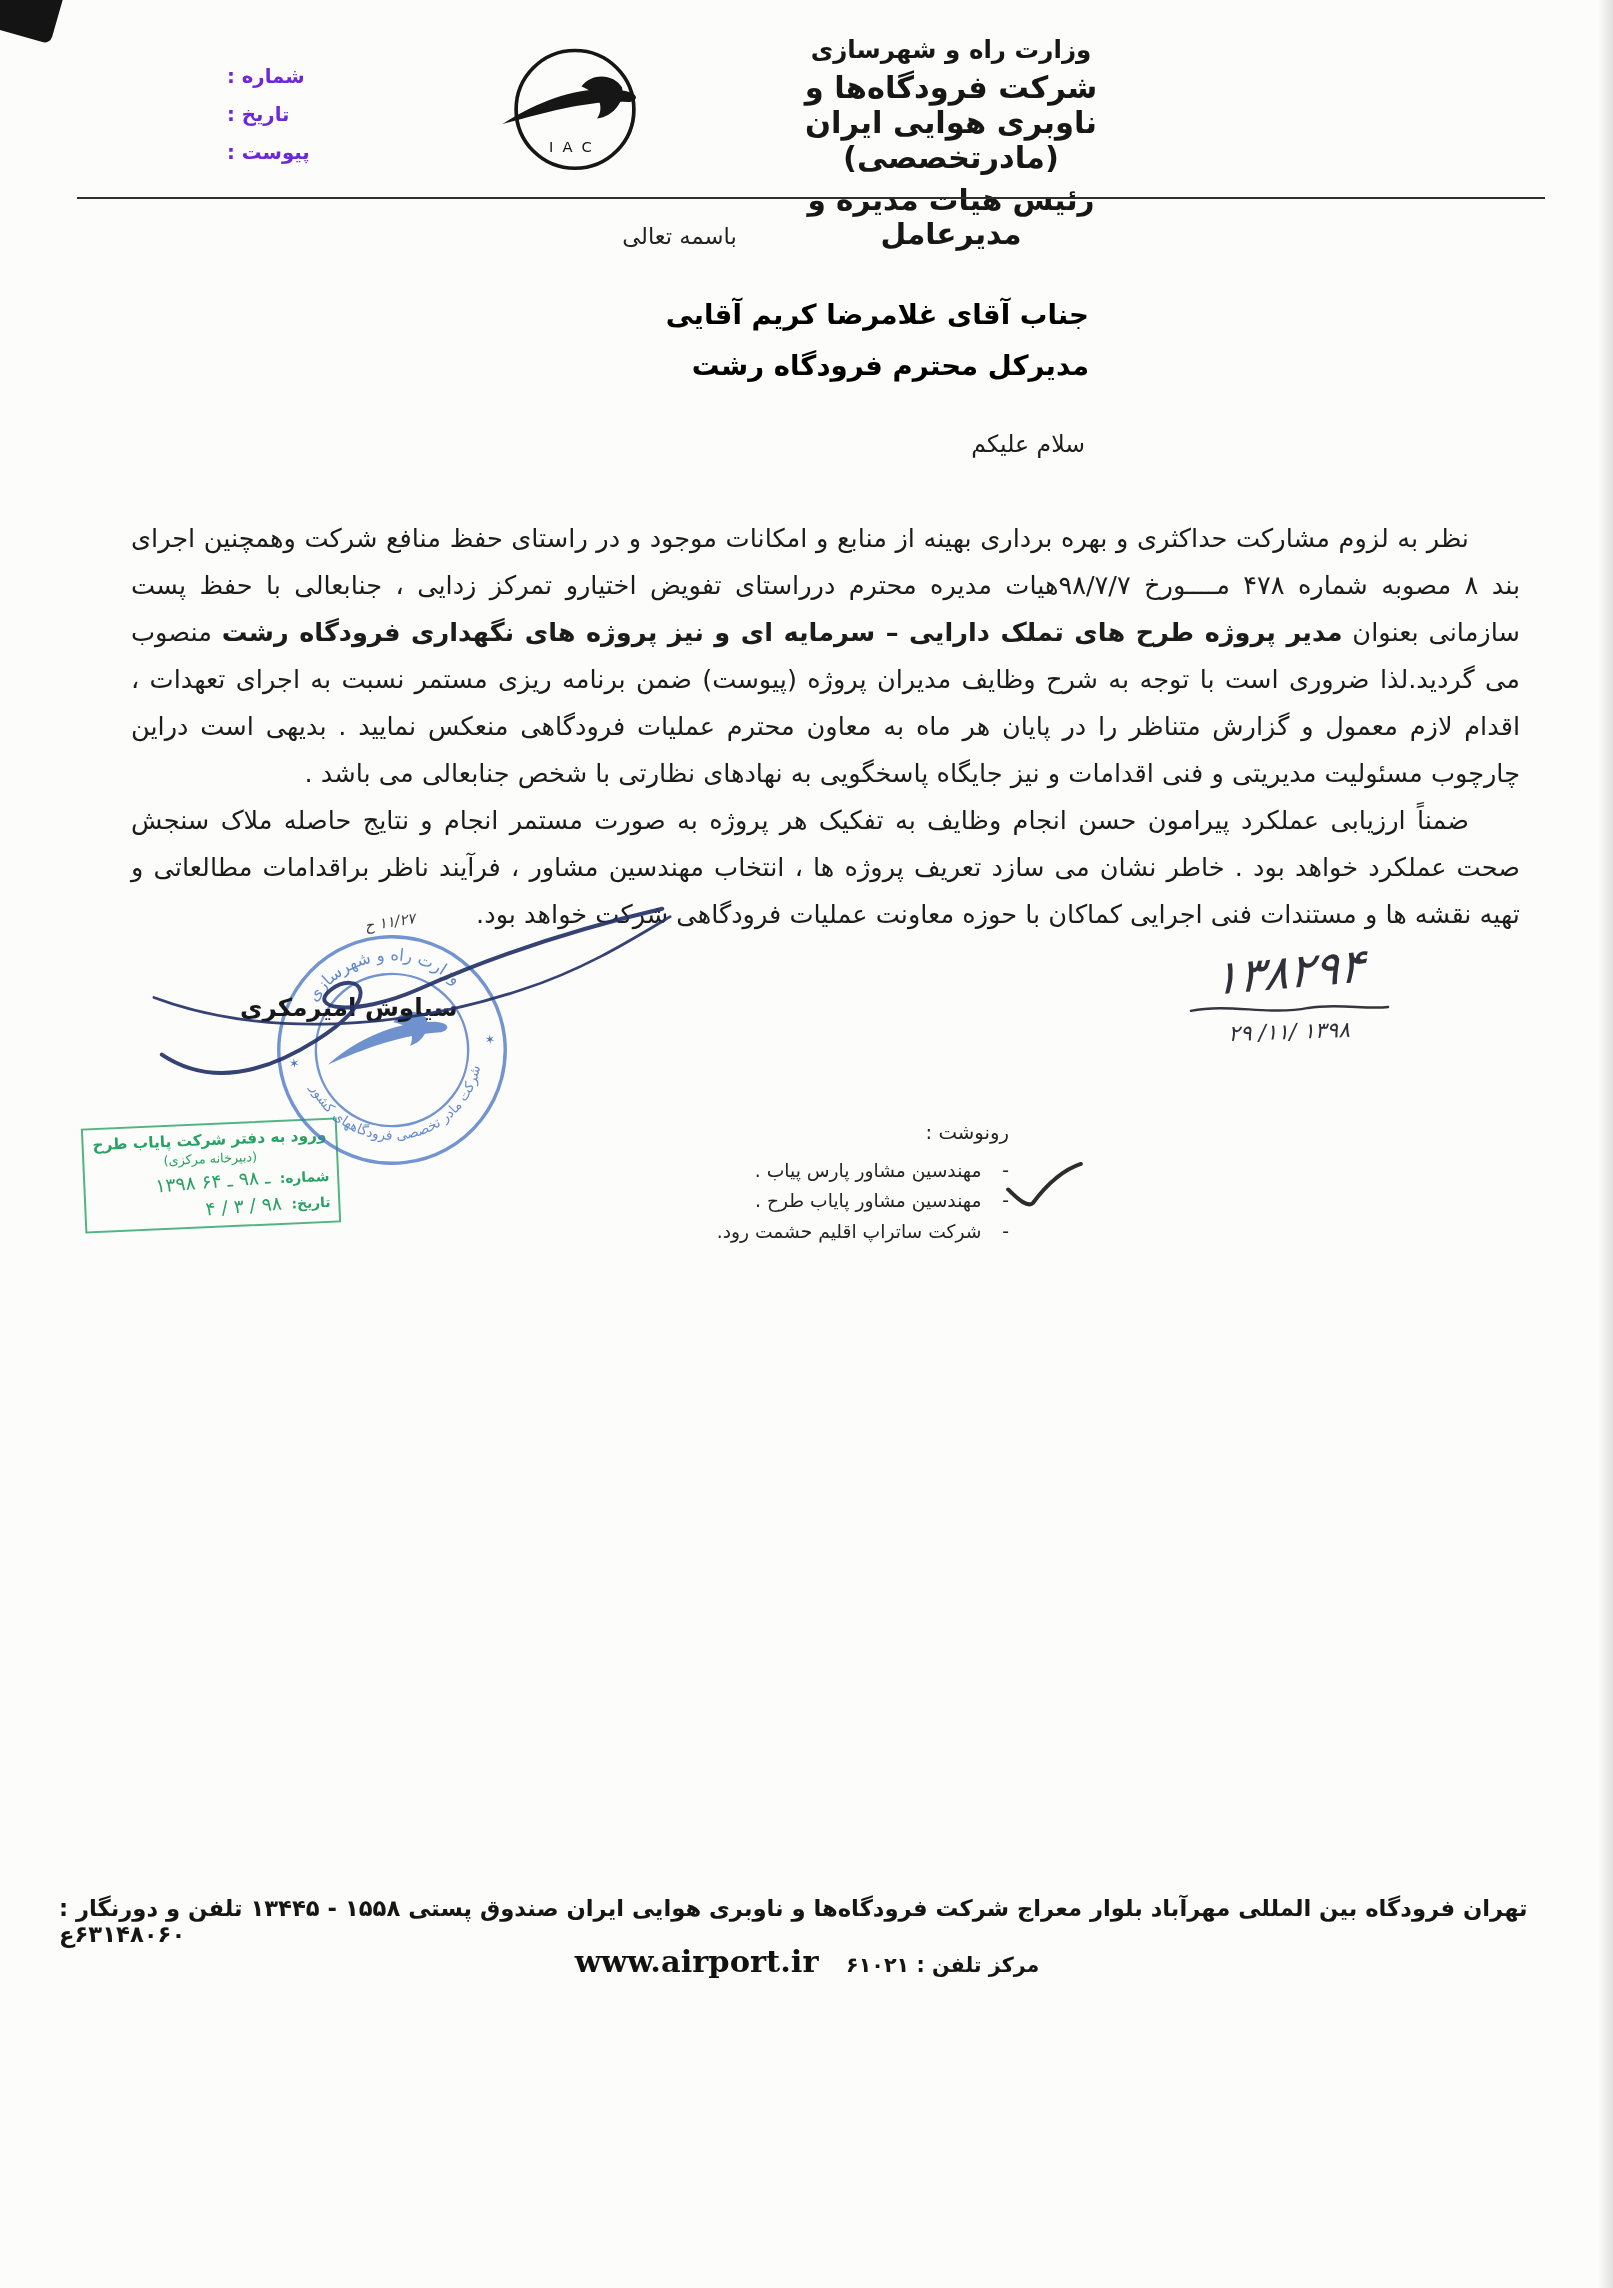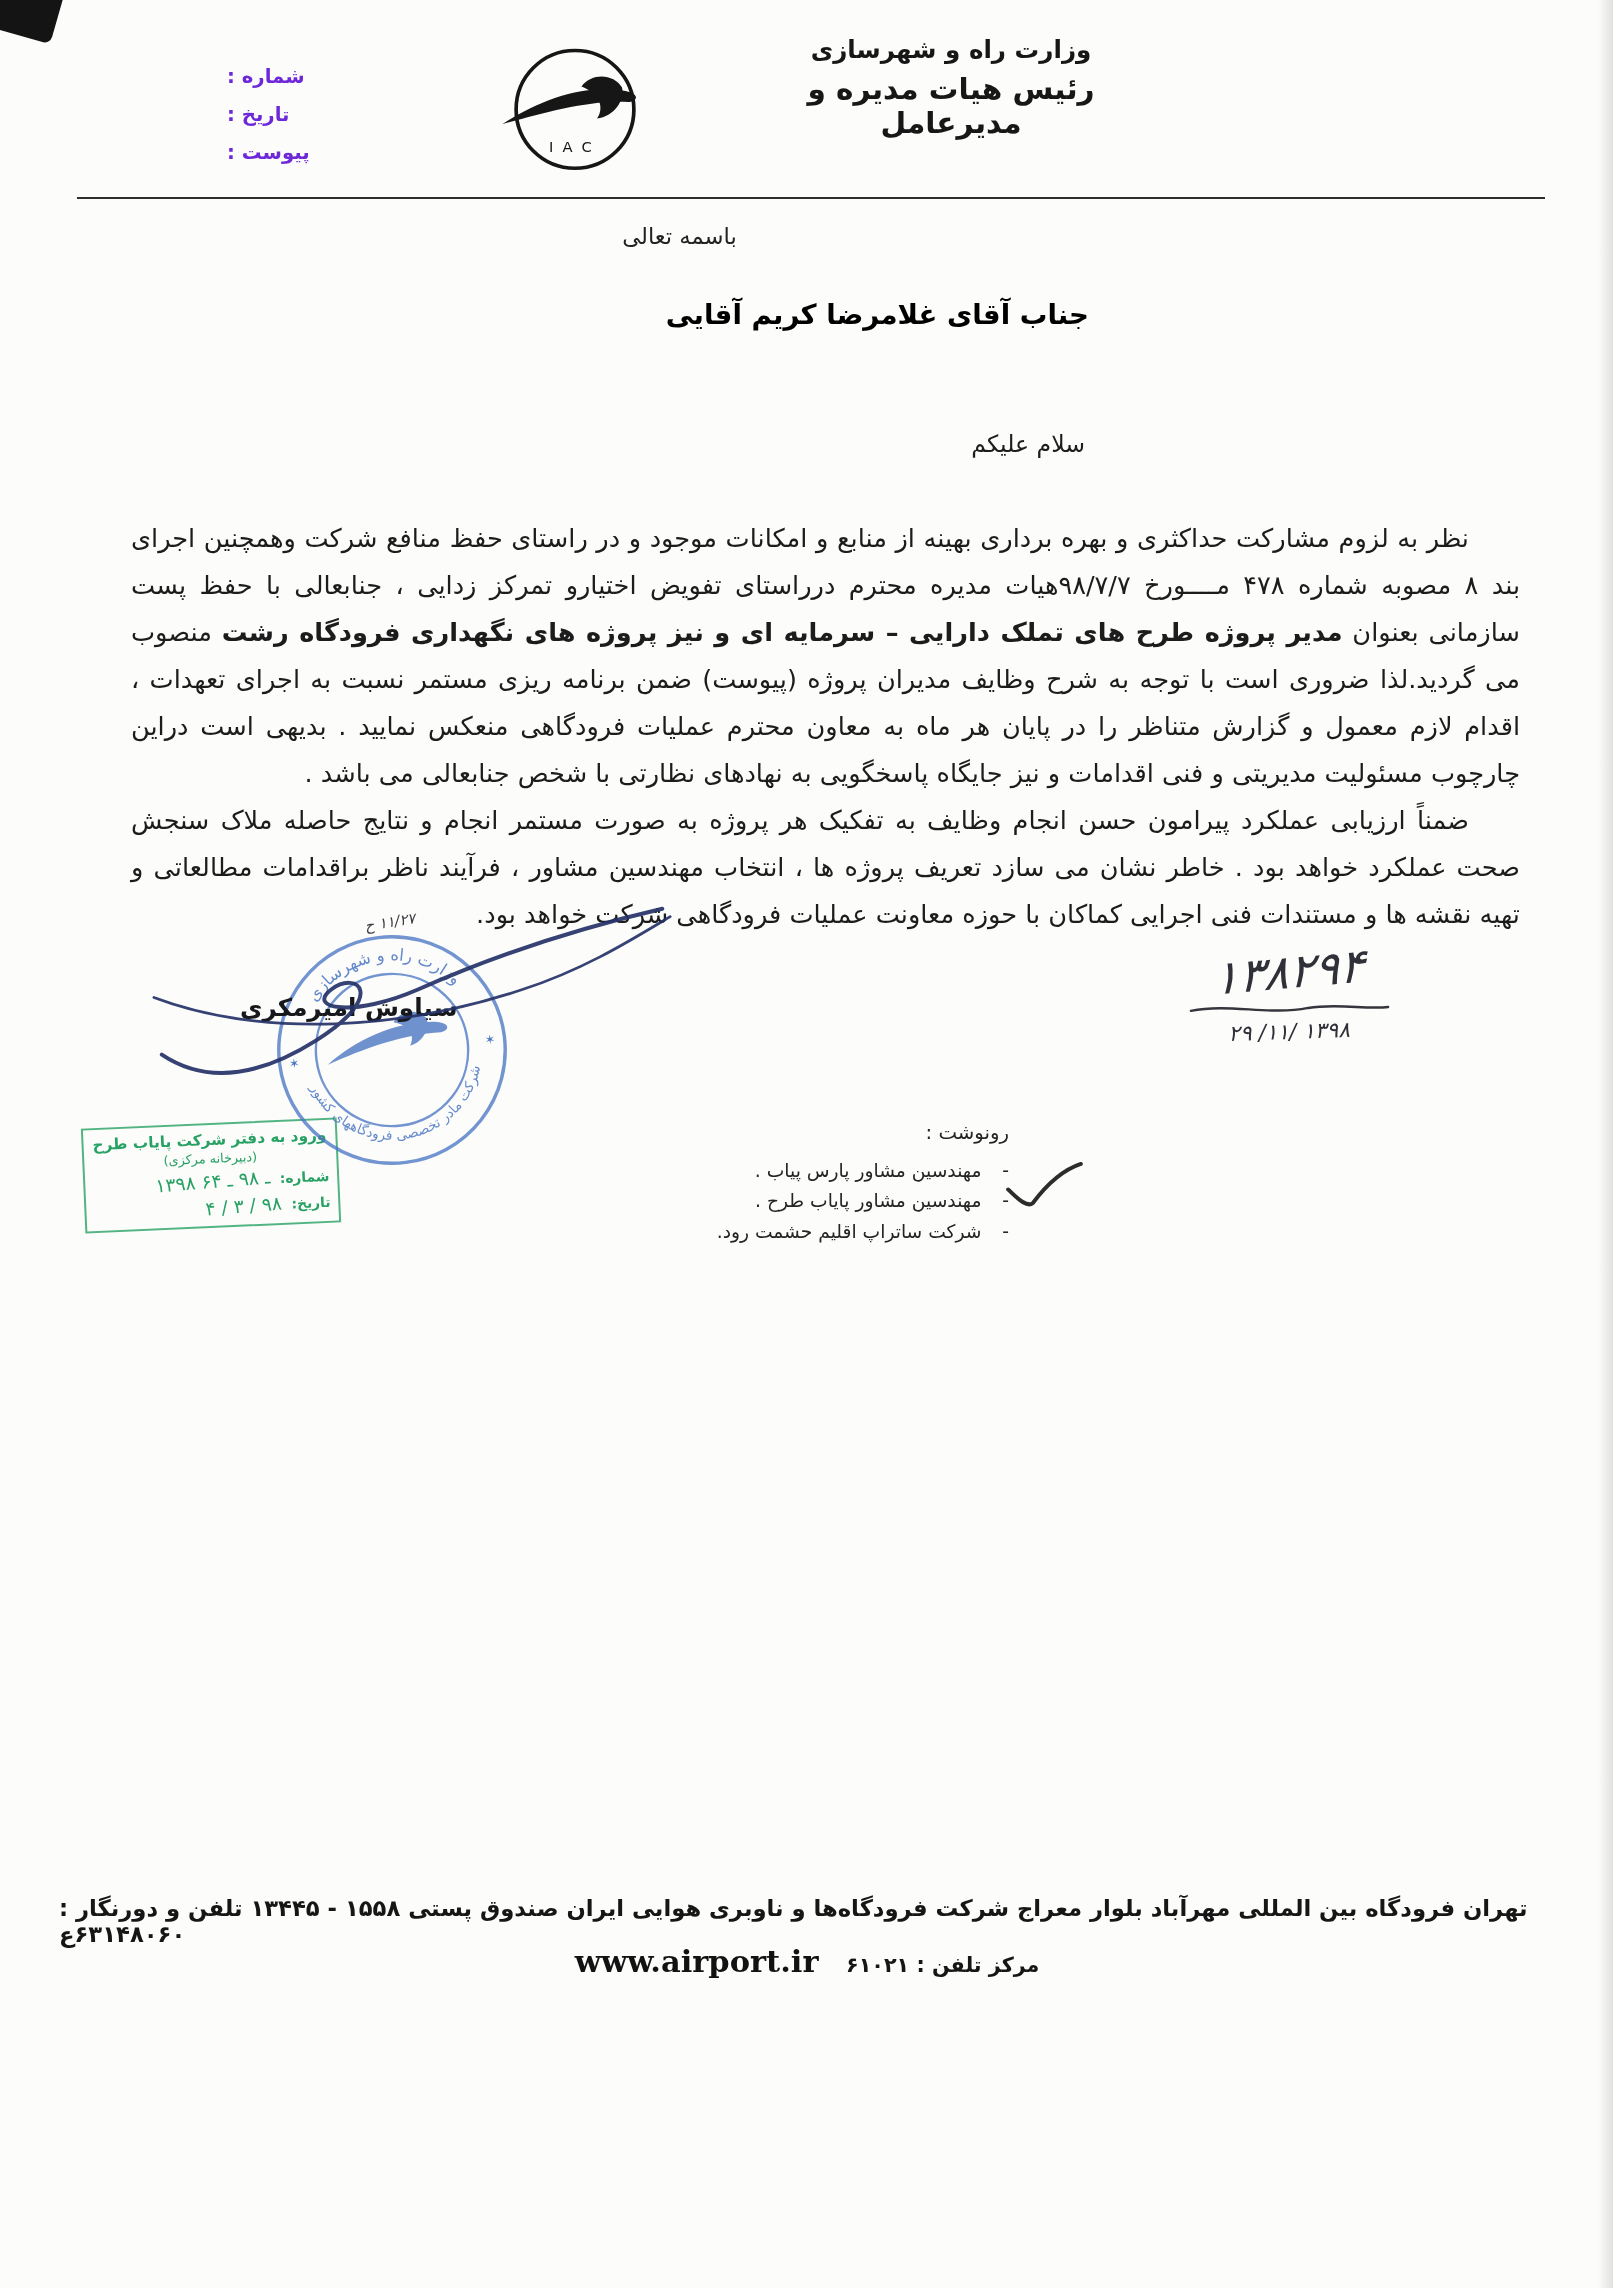"شرکت فرودگاه‌ها و ناوبری هوایی" div.lh-company { html: none -> <div>شرکت فرودگاه‌ها و ناوبری هوایی ایران (مادرتخصصی)</div> }
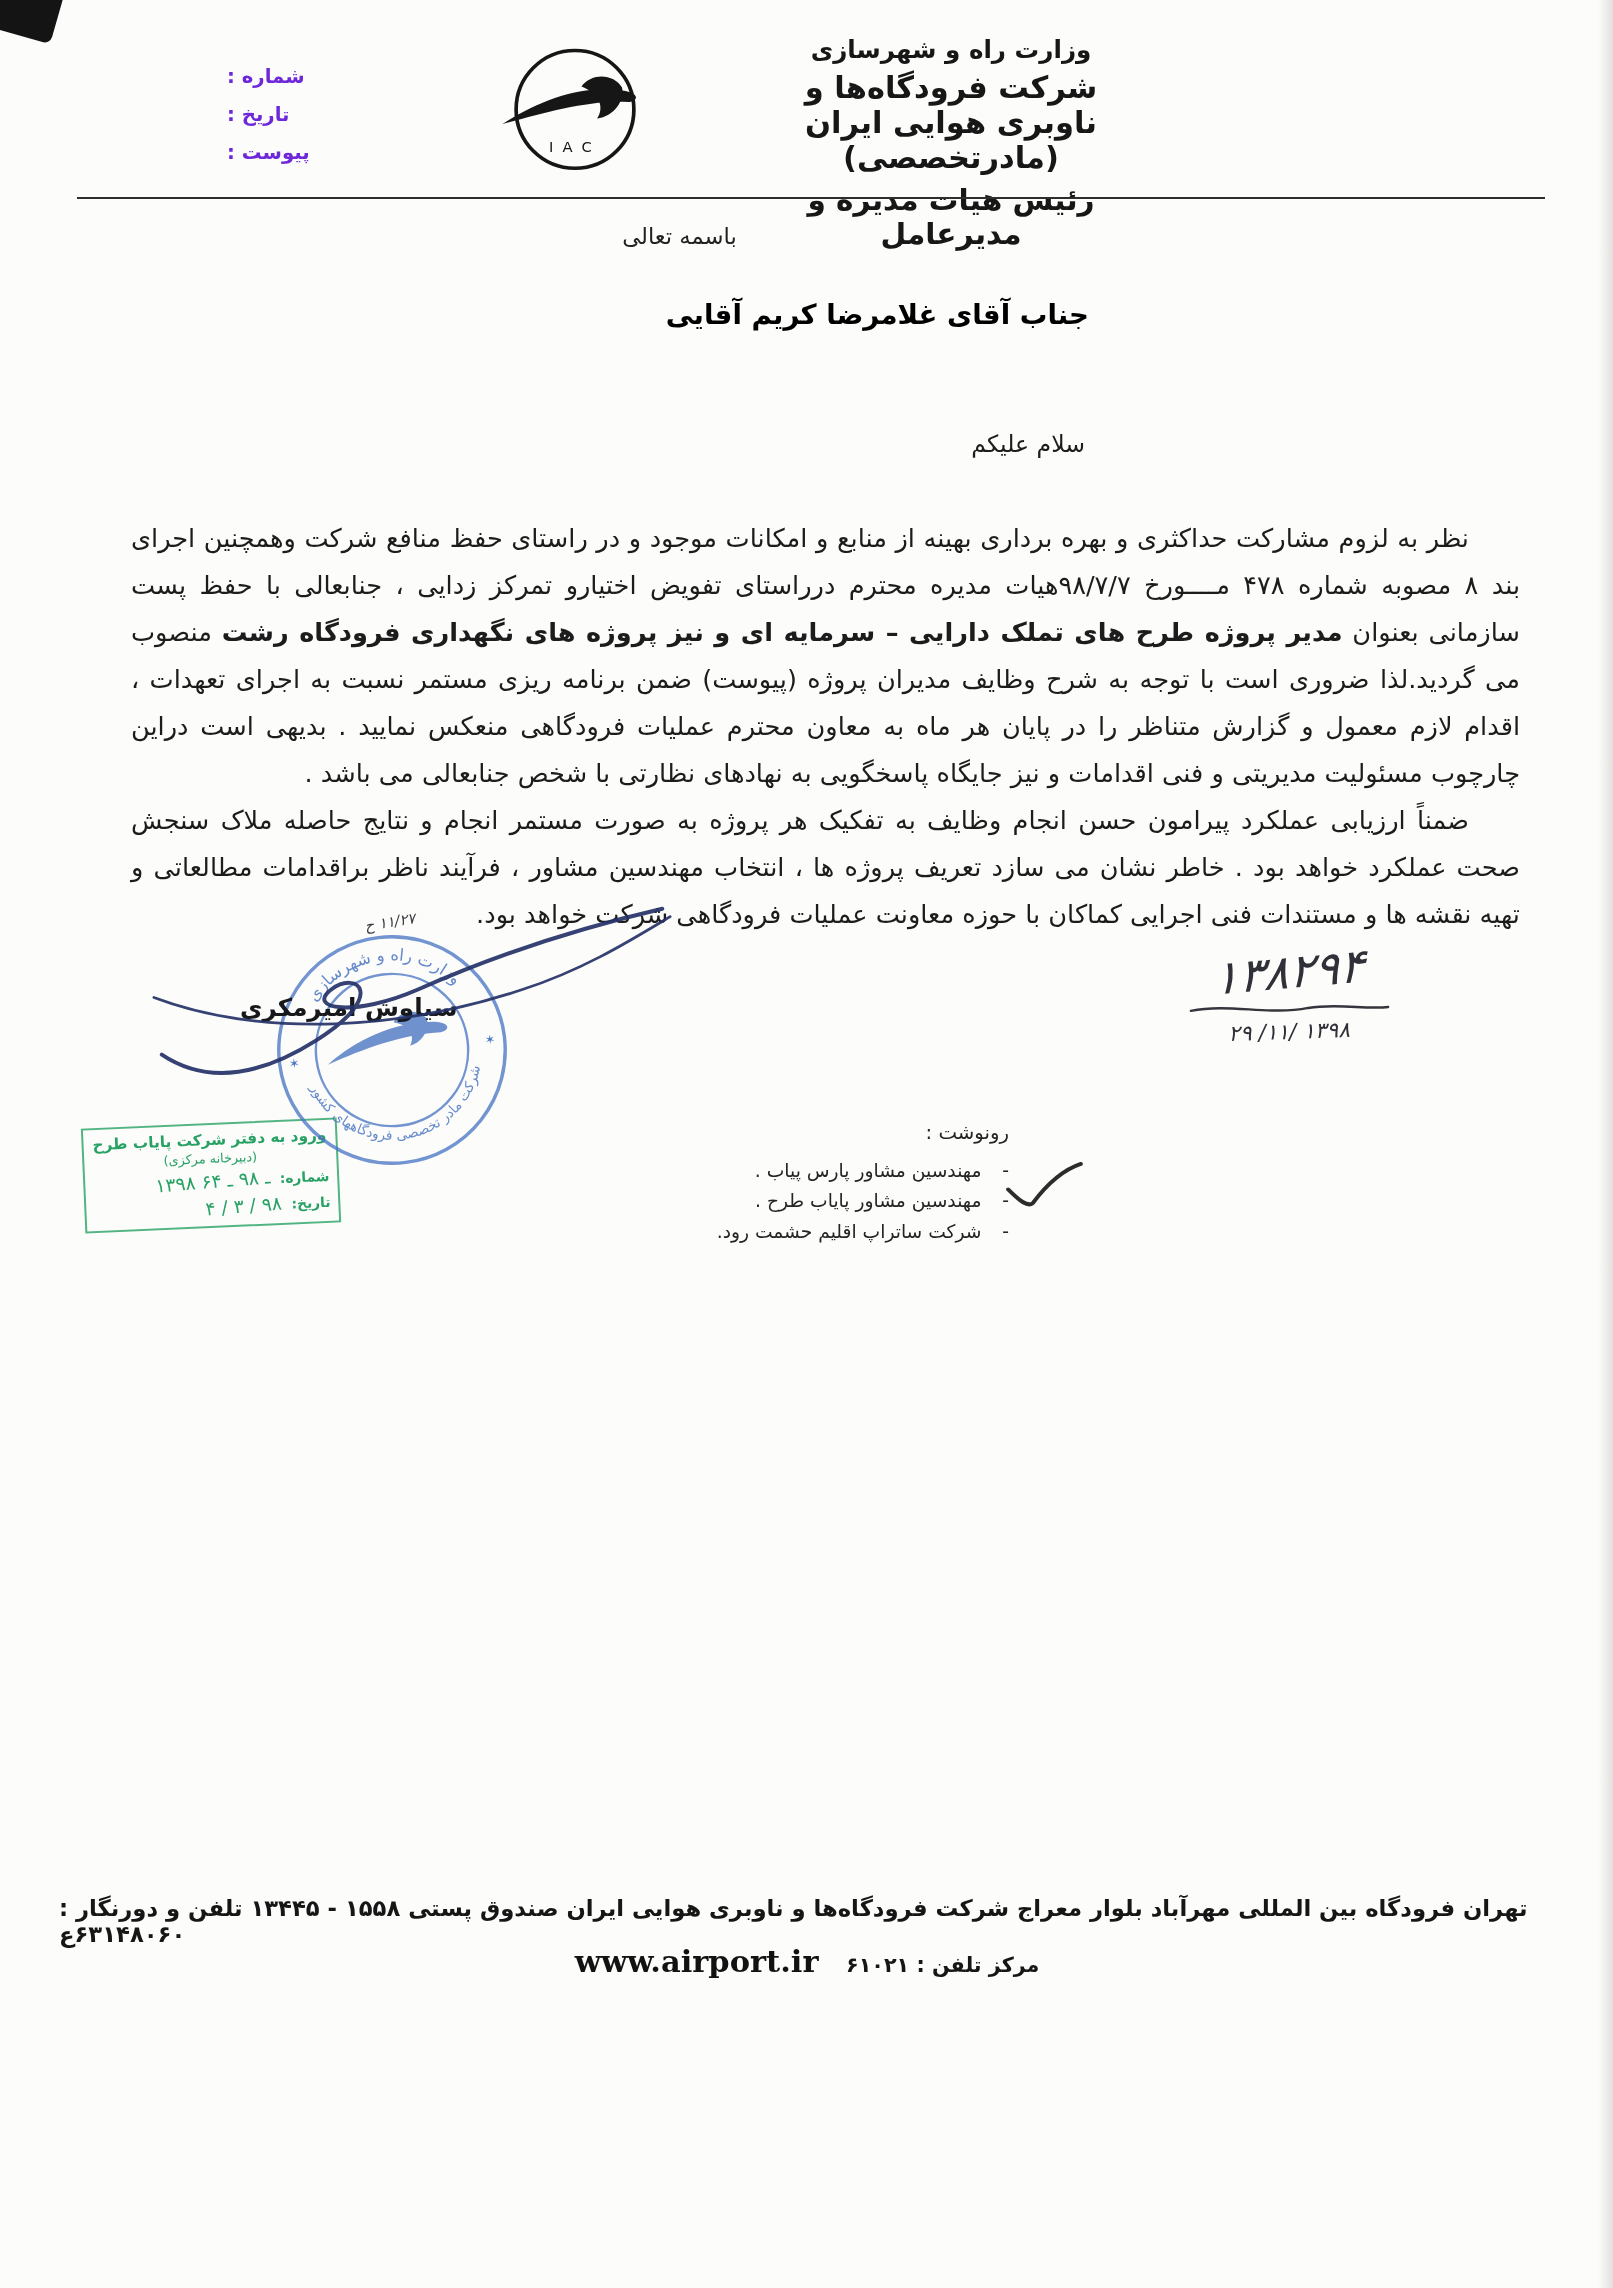"مدیرکل محترم فرودگاه رشت" div { html: none -> <div>مدیرکل محترم فرودگاه رشت</div> }
